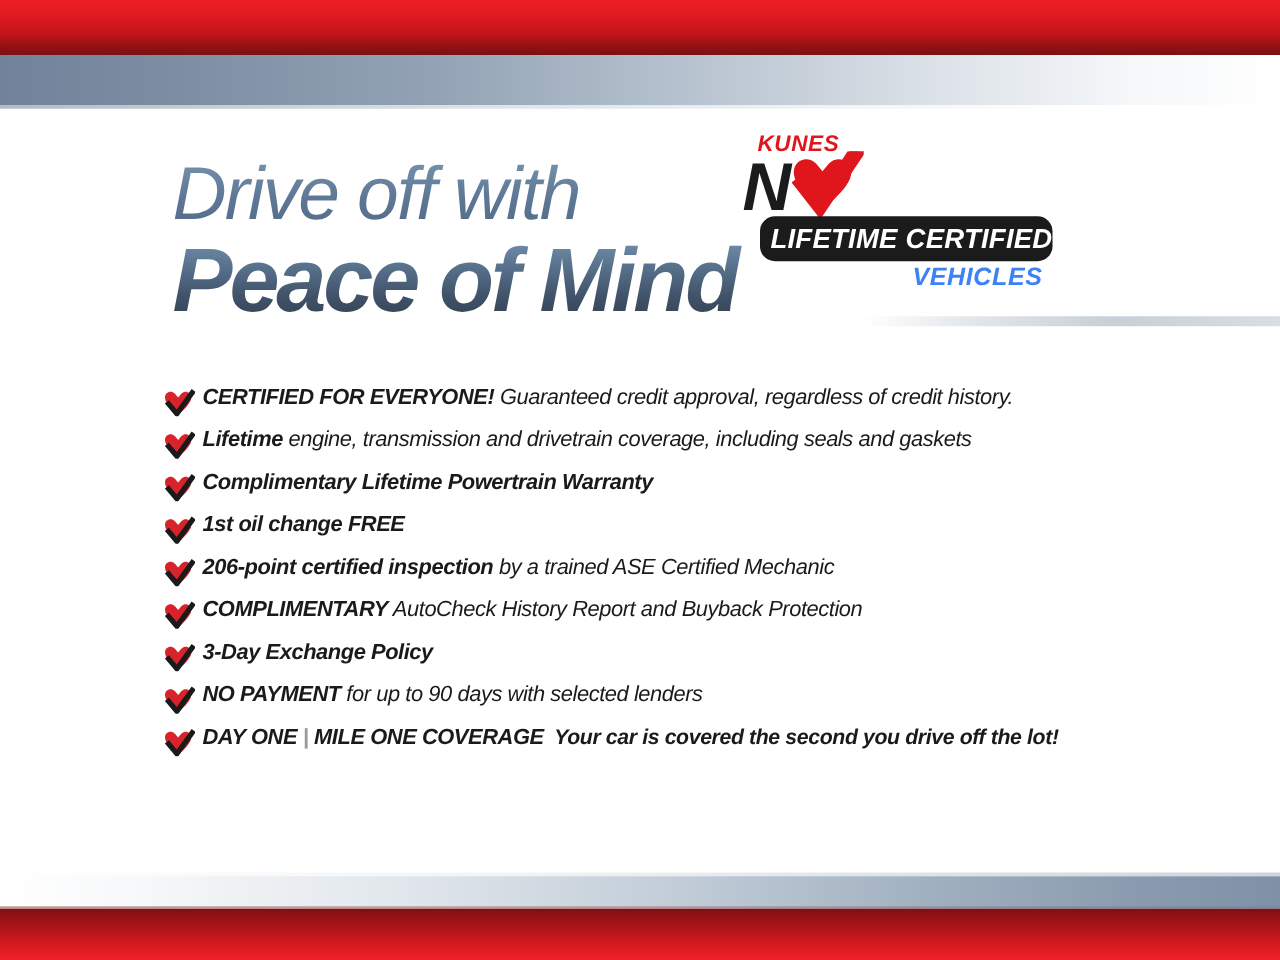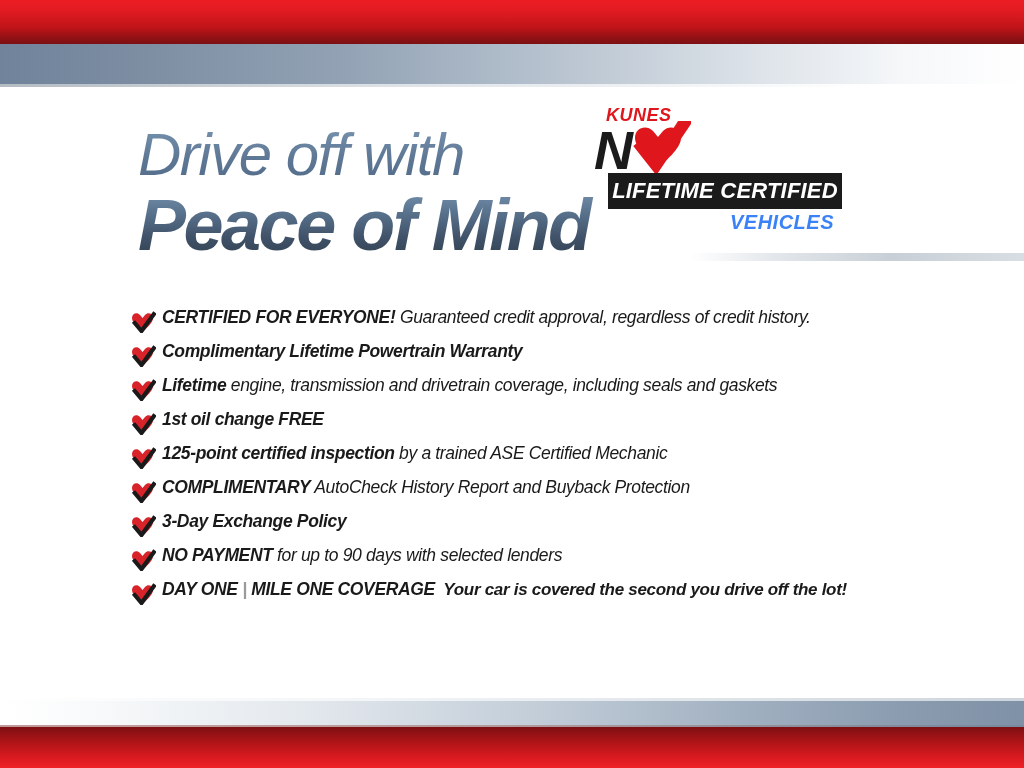"LIFETIME CERTIFIED" .logo-bar { border-radius: 0 -> 12px; justify-content: center -> flex-end }
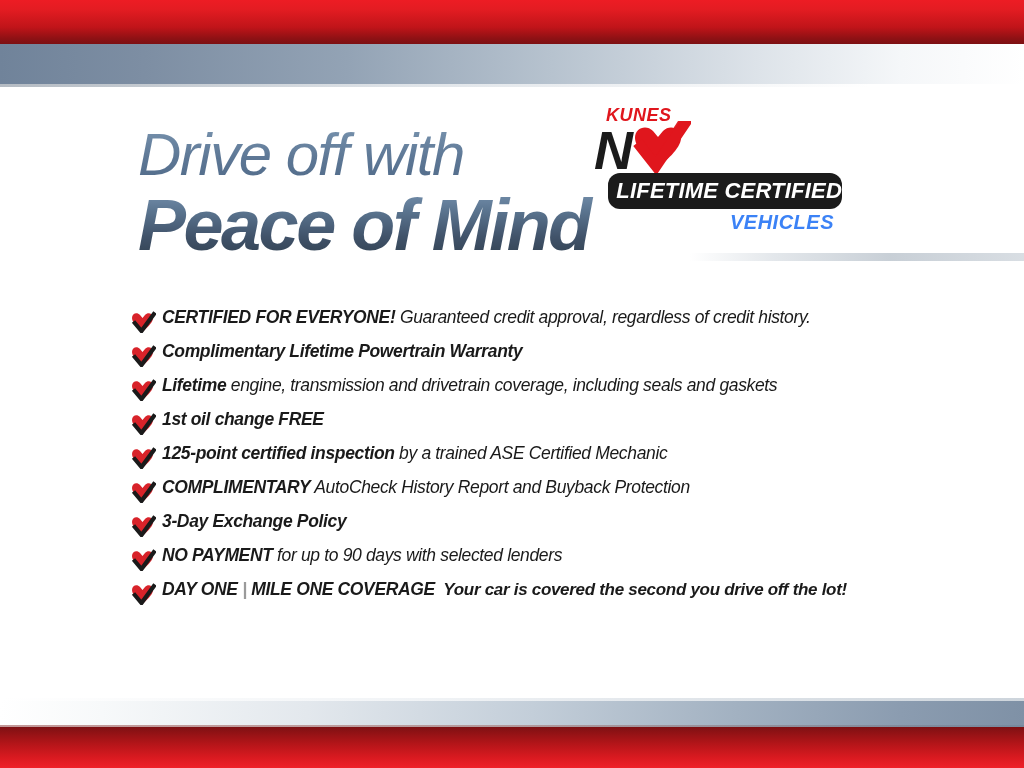"Complimentary Lifetime Powertrain" div.feature { order: before "Lifetime engine, transmission and" -> after "Lifetime engine, transmission and" }
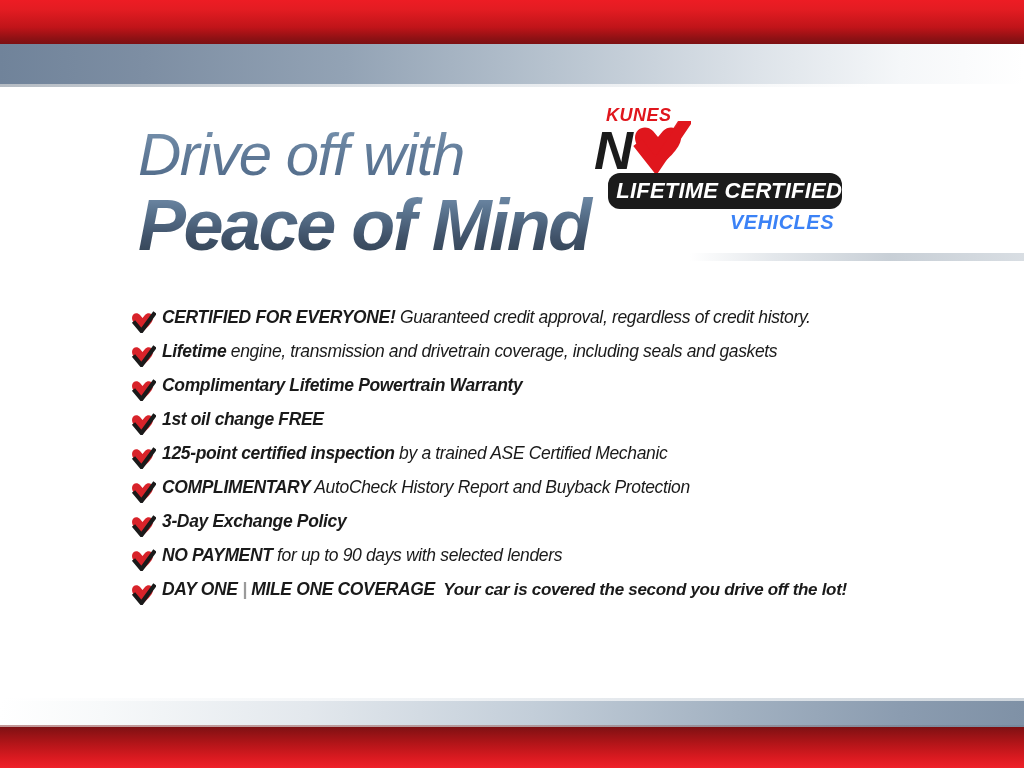"125-point certified inspection" span.b { text: 125-point -> 206-point }
